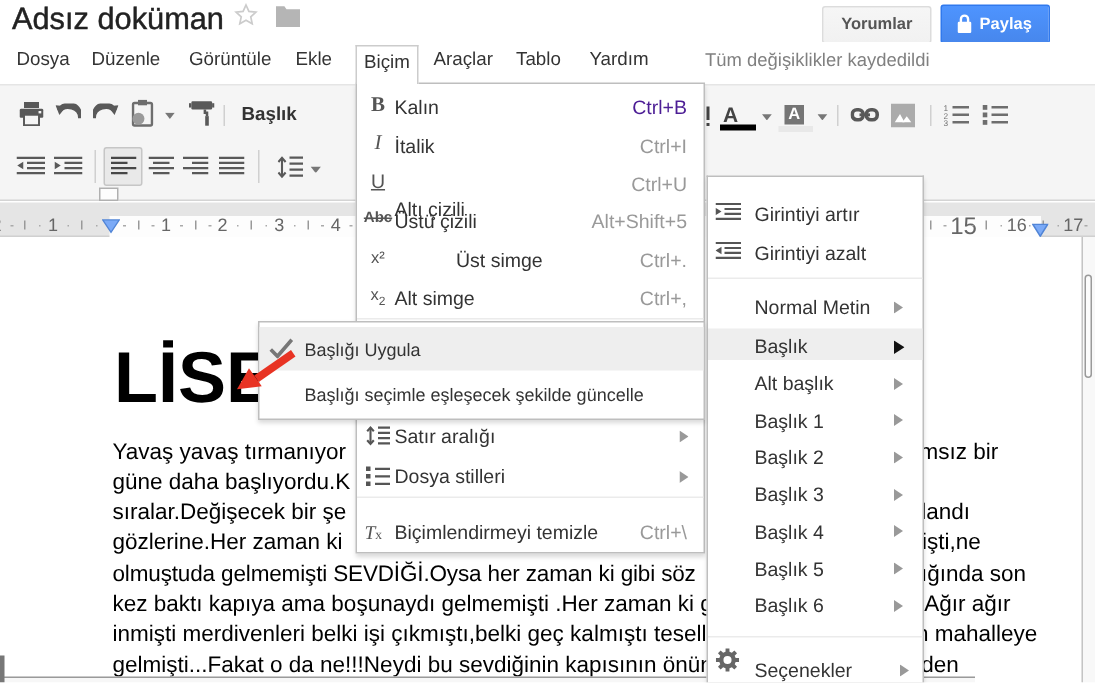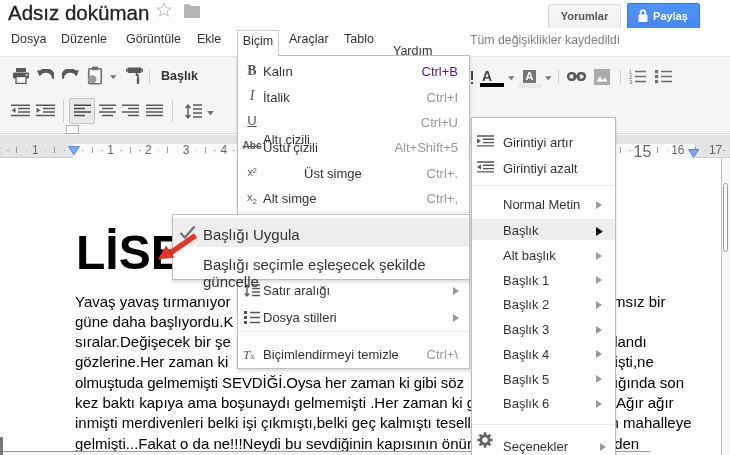"Yardım" span.abs { top: 16px -> 4px }
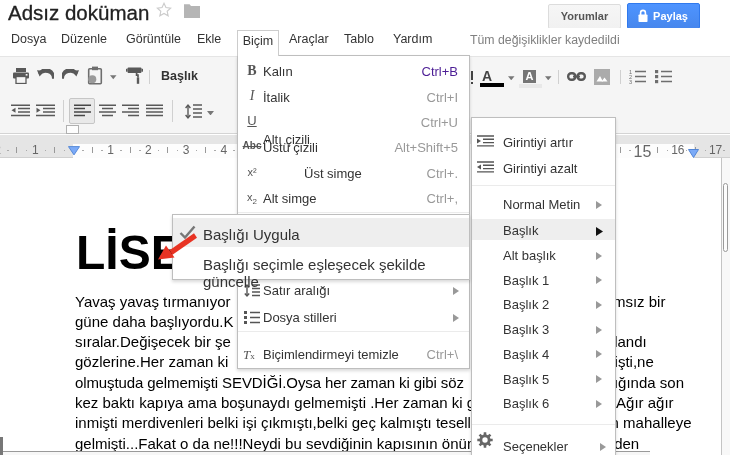"Başlığı Uygula" div.abs { font-size: 15px -> 12px }
